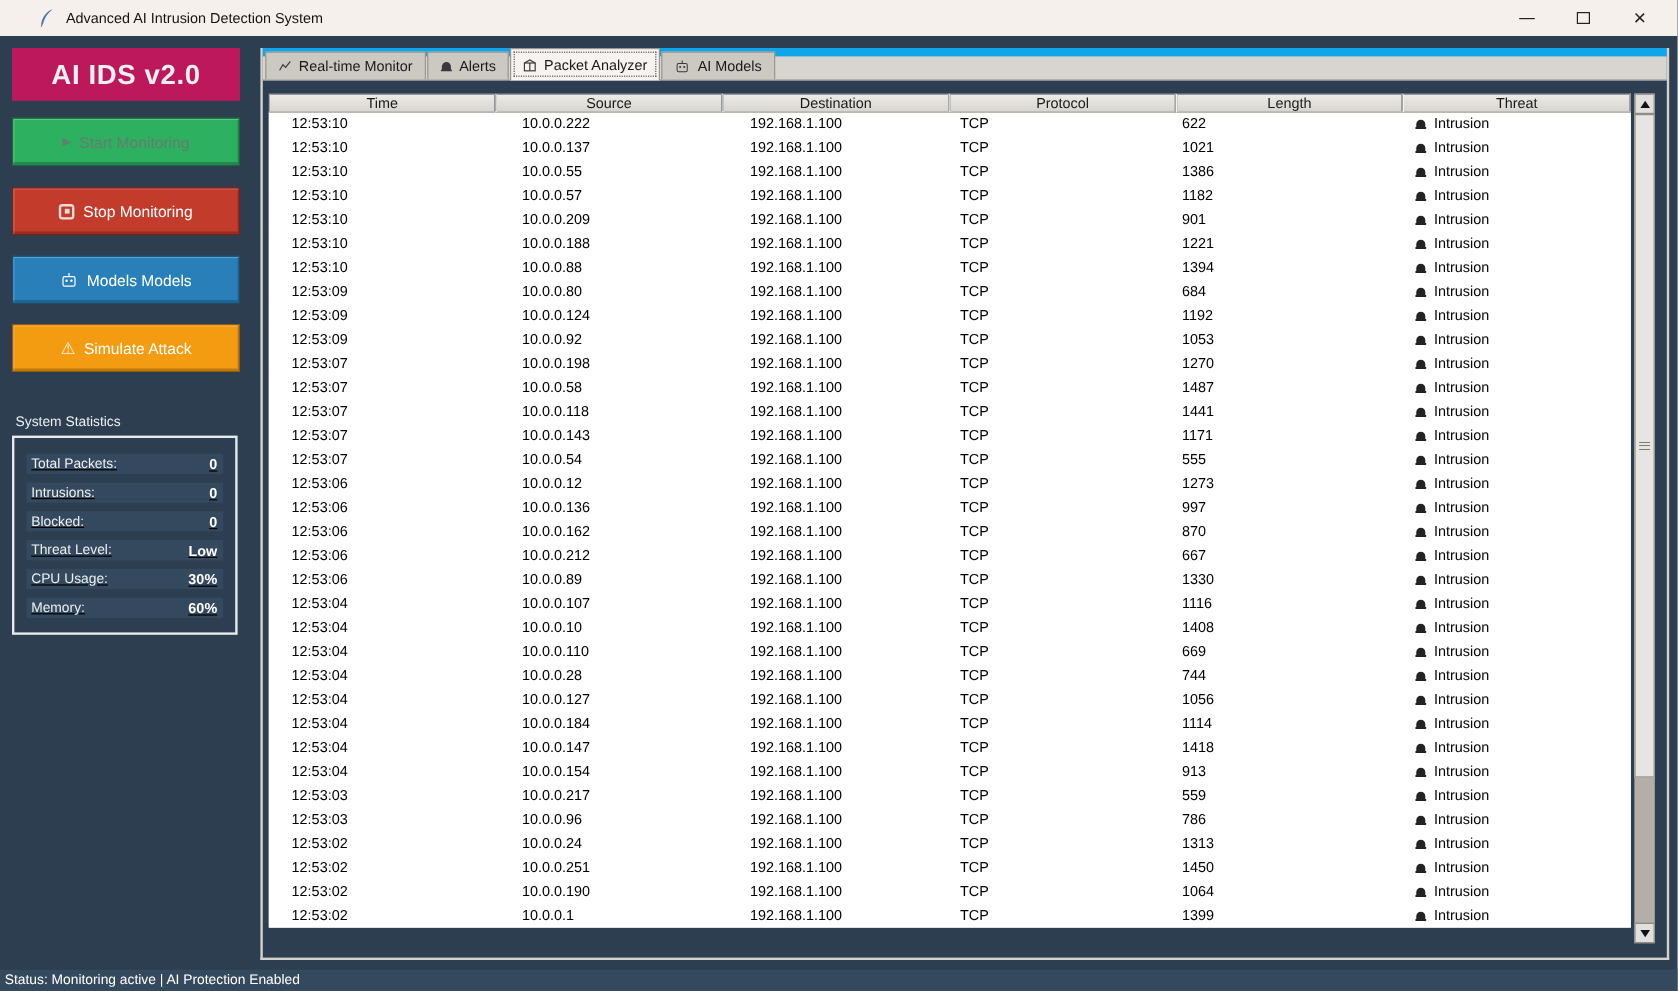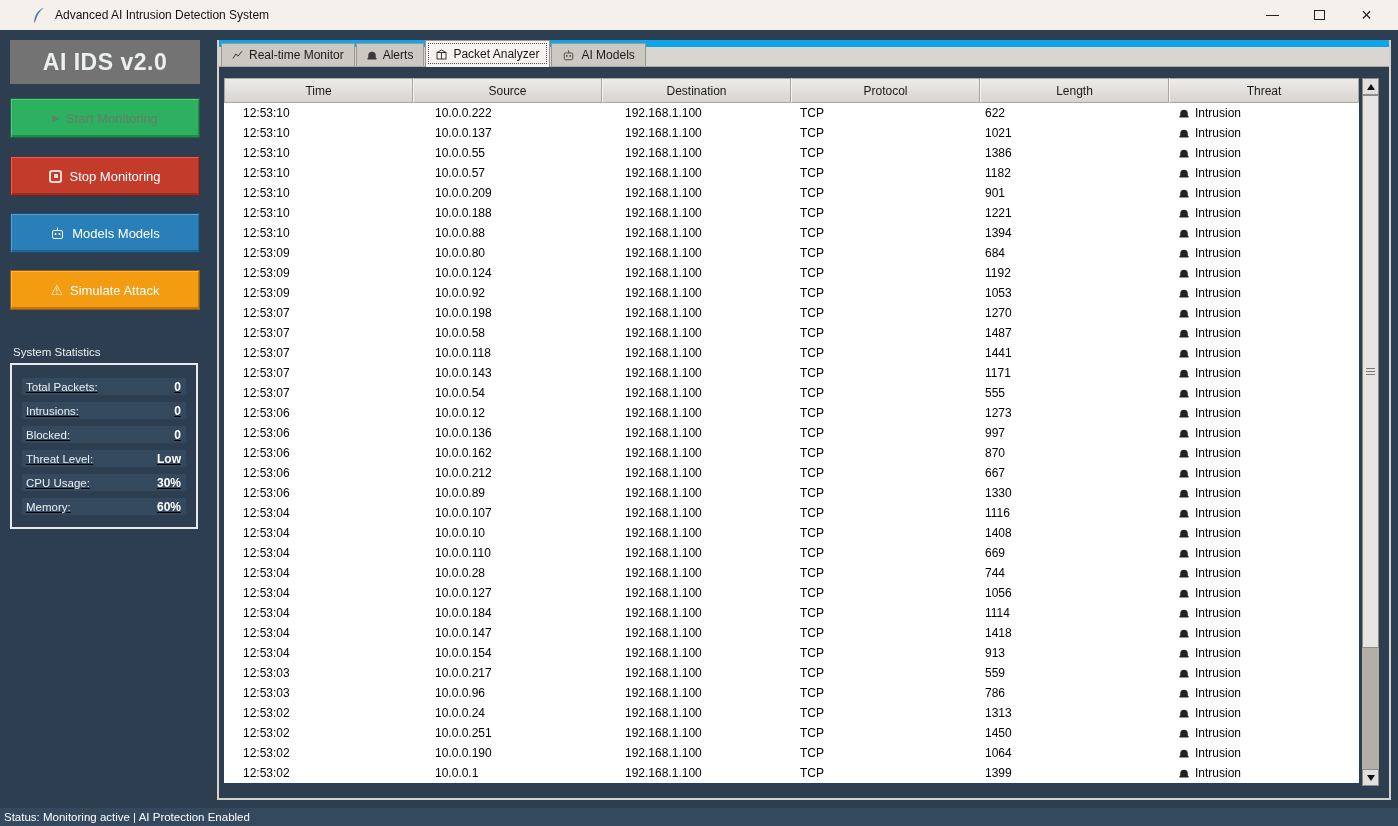"AI IDS v2.0" .app-title { background: #737373 -> #be185d }
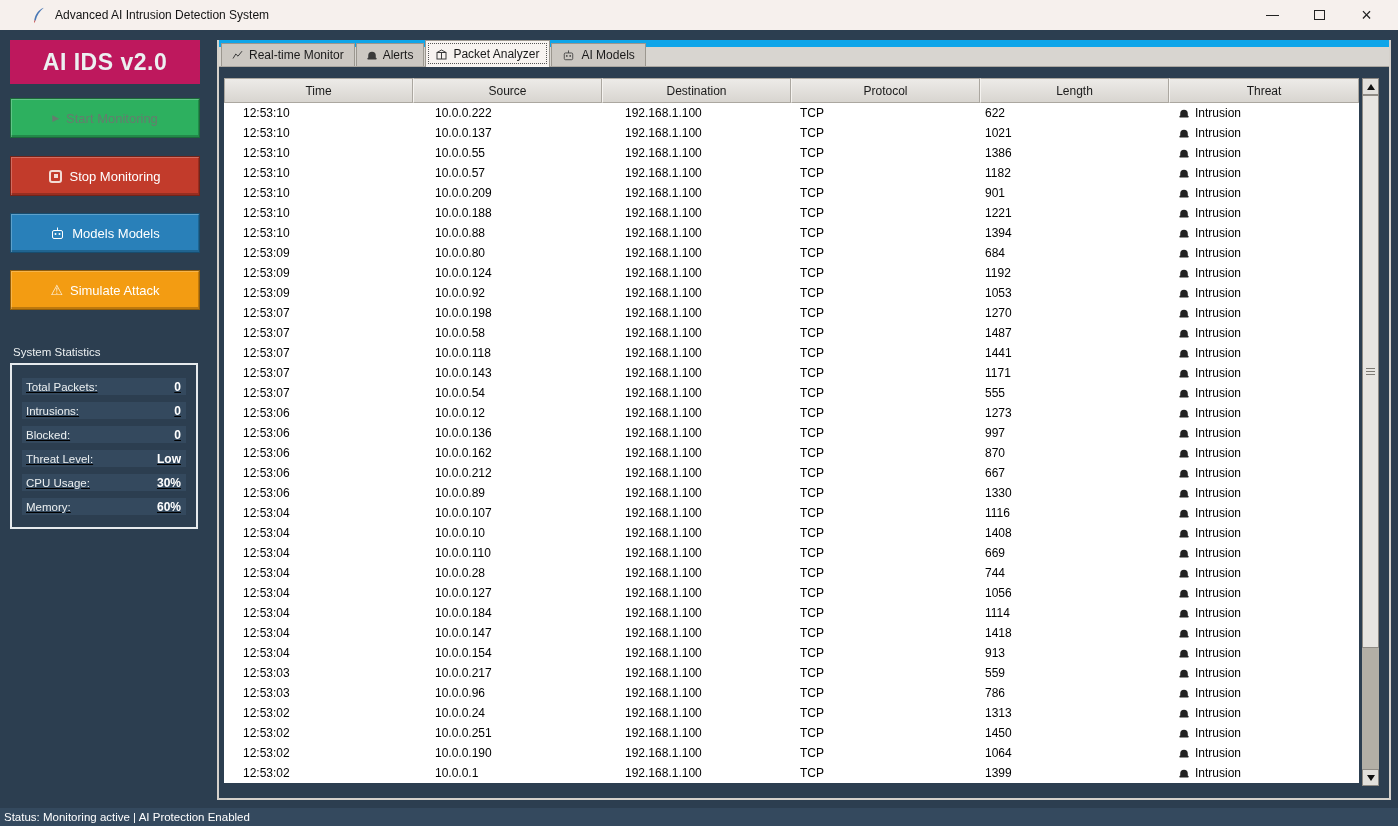"Time" .tv-header { height: 25px -> 15px }
